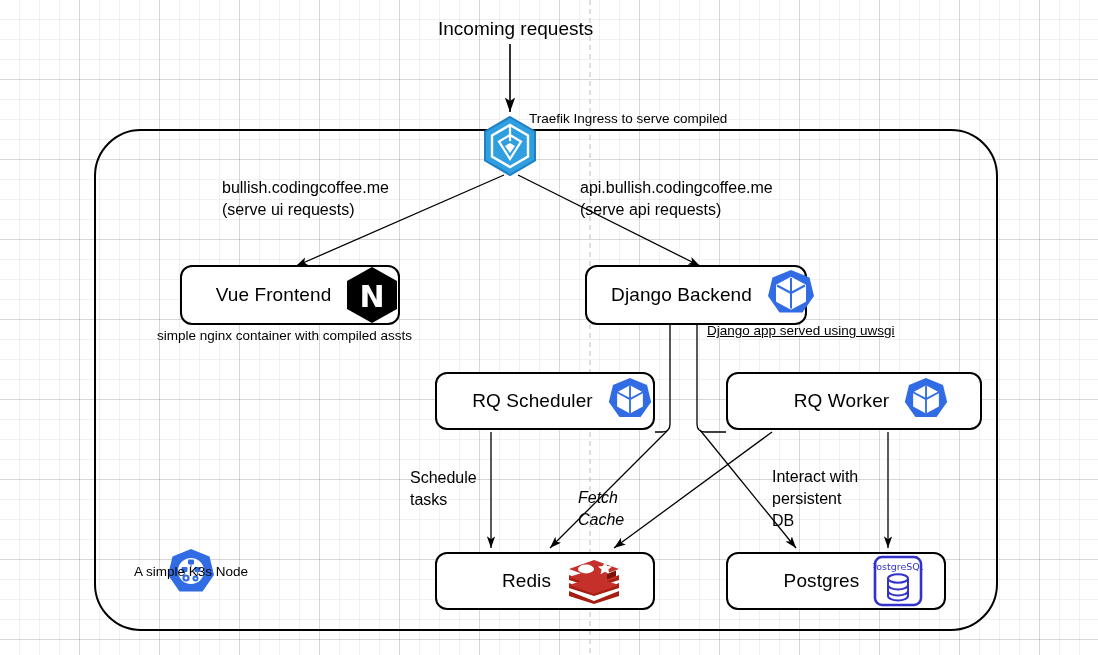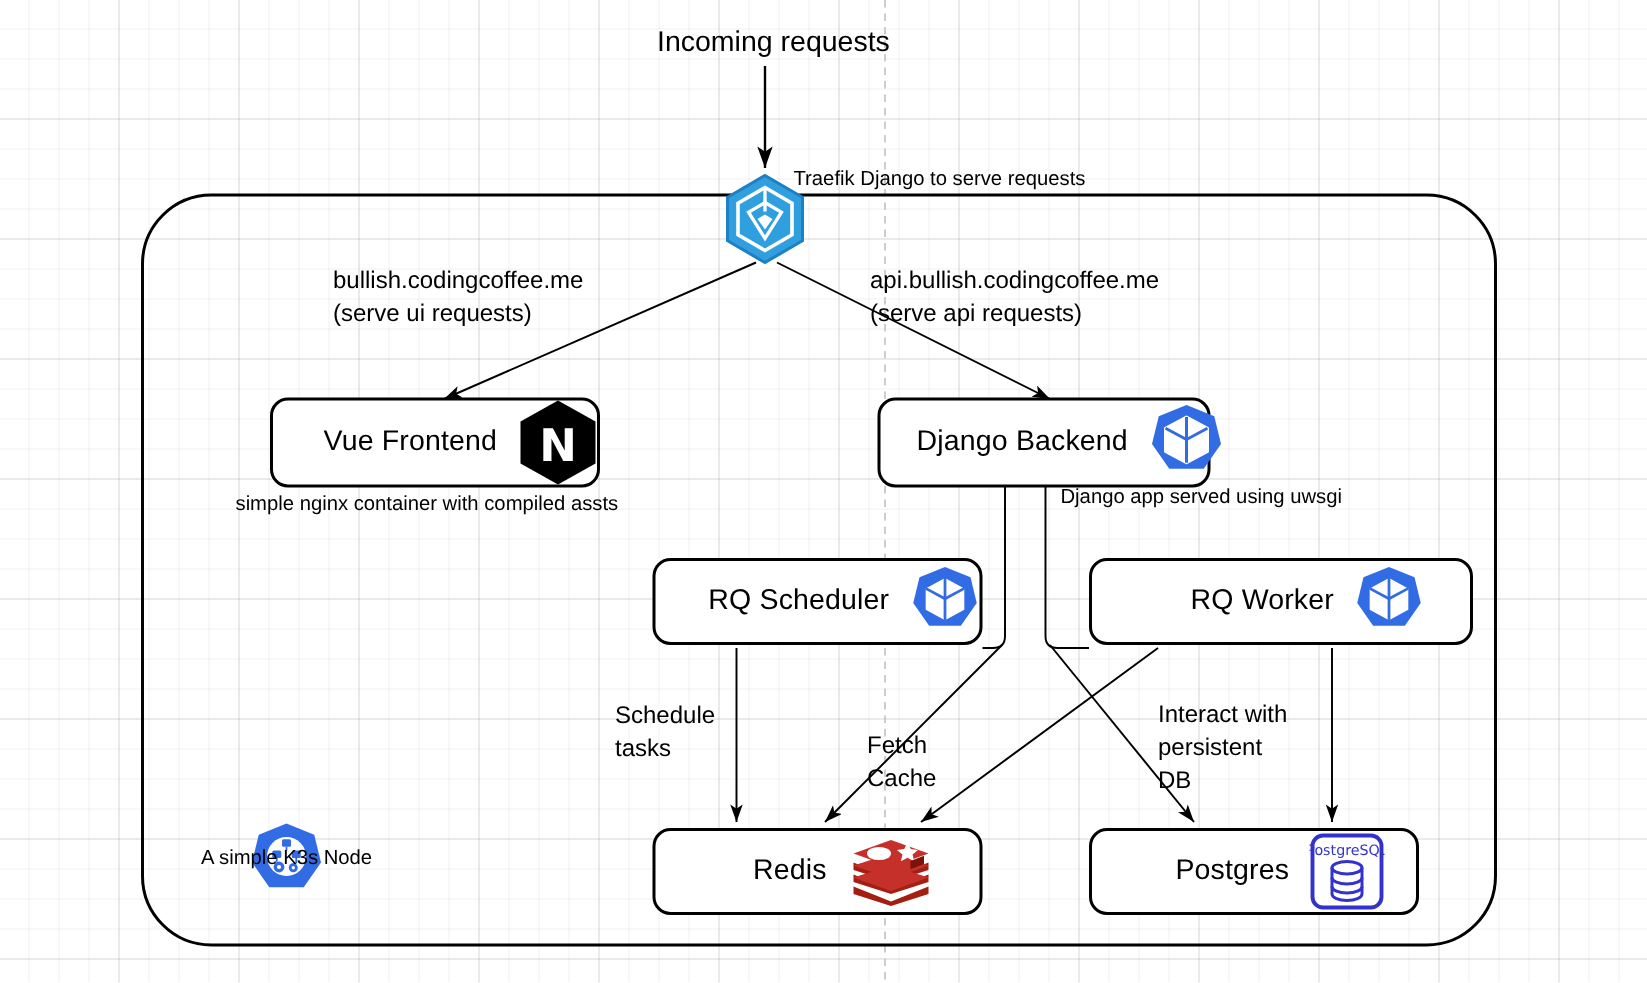"Traefik Django to serve requests" div.small-note { text: Django to serve requests -> Ingress to serve compiled }
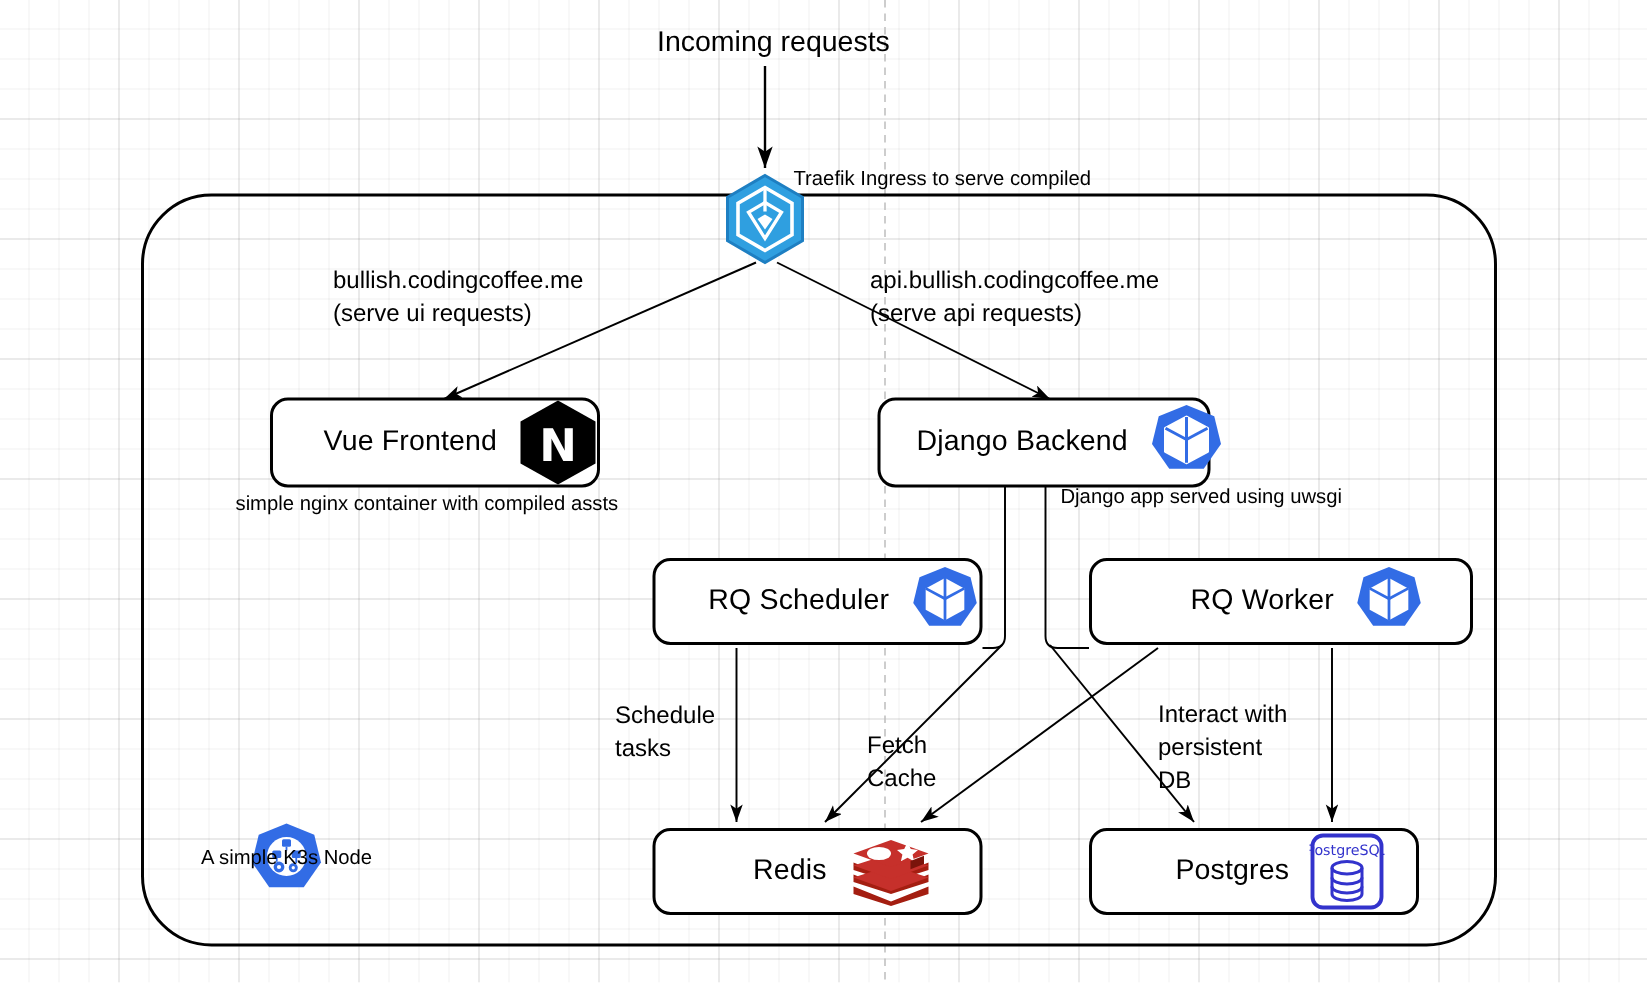"Django app served using uwsgi" div.caption { text-decoration: none -> underline }
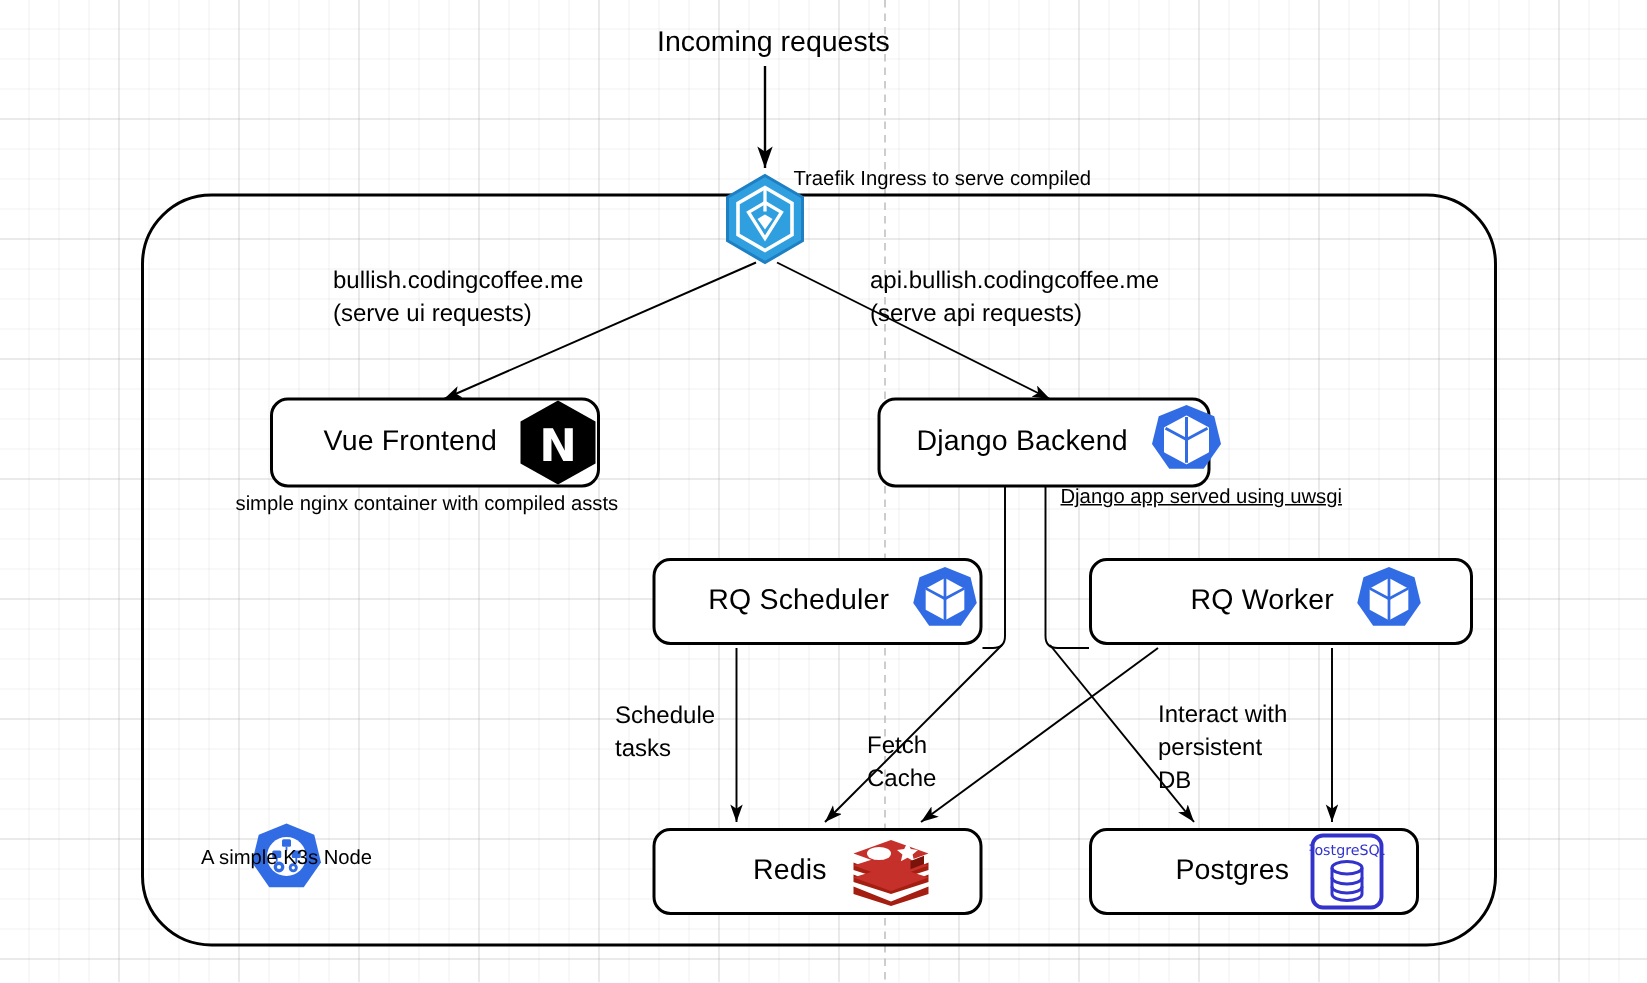"Fetch" div.edge-label { font-style: none -> italic }
